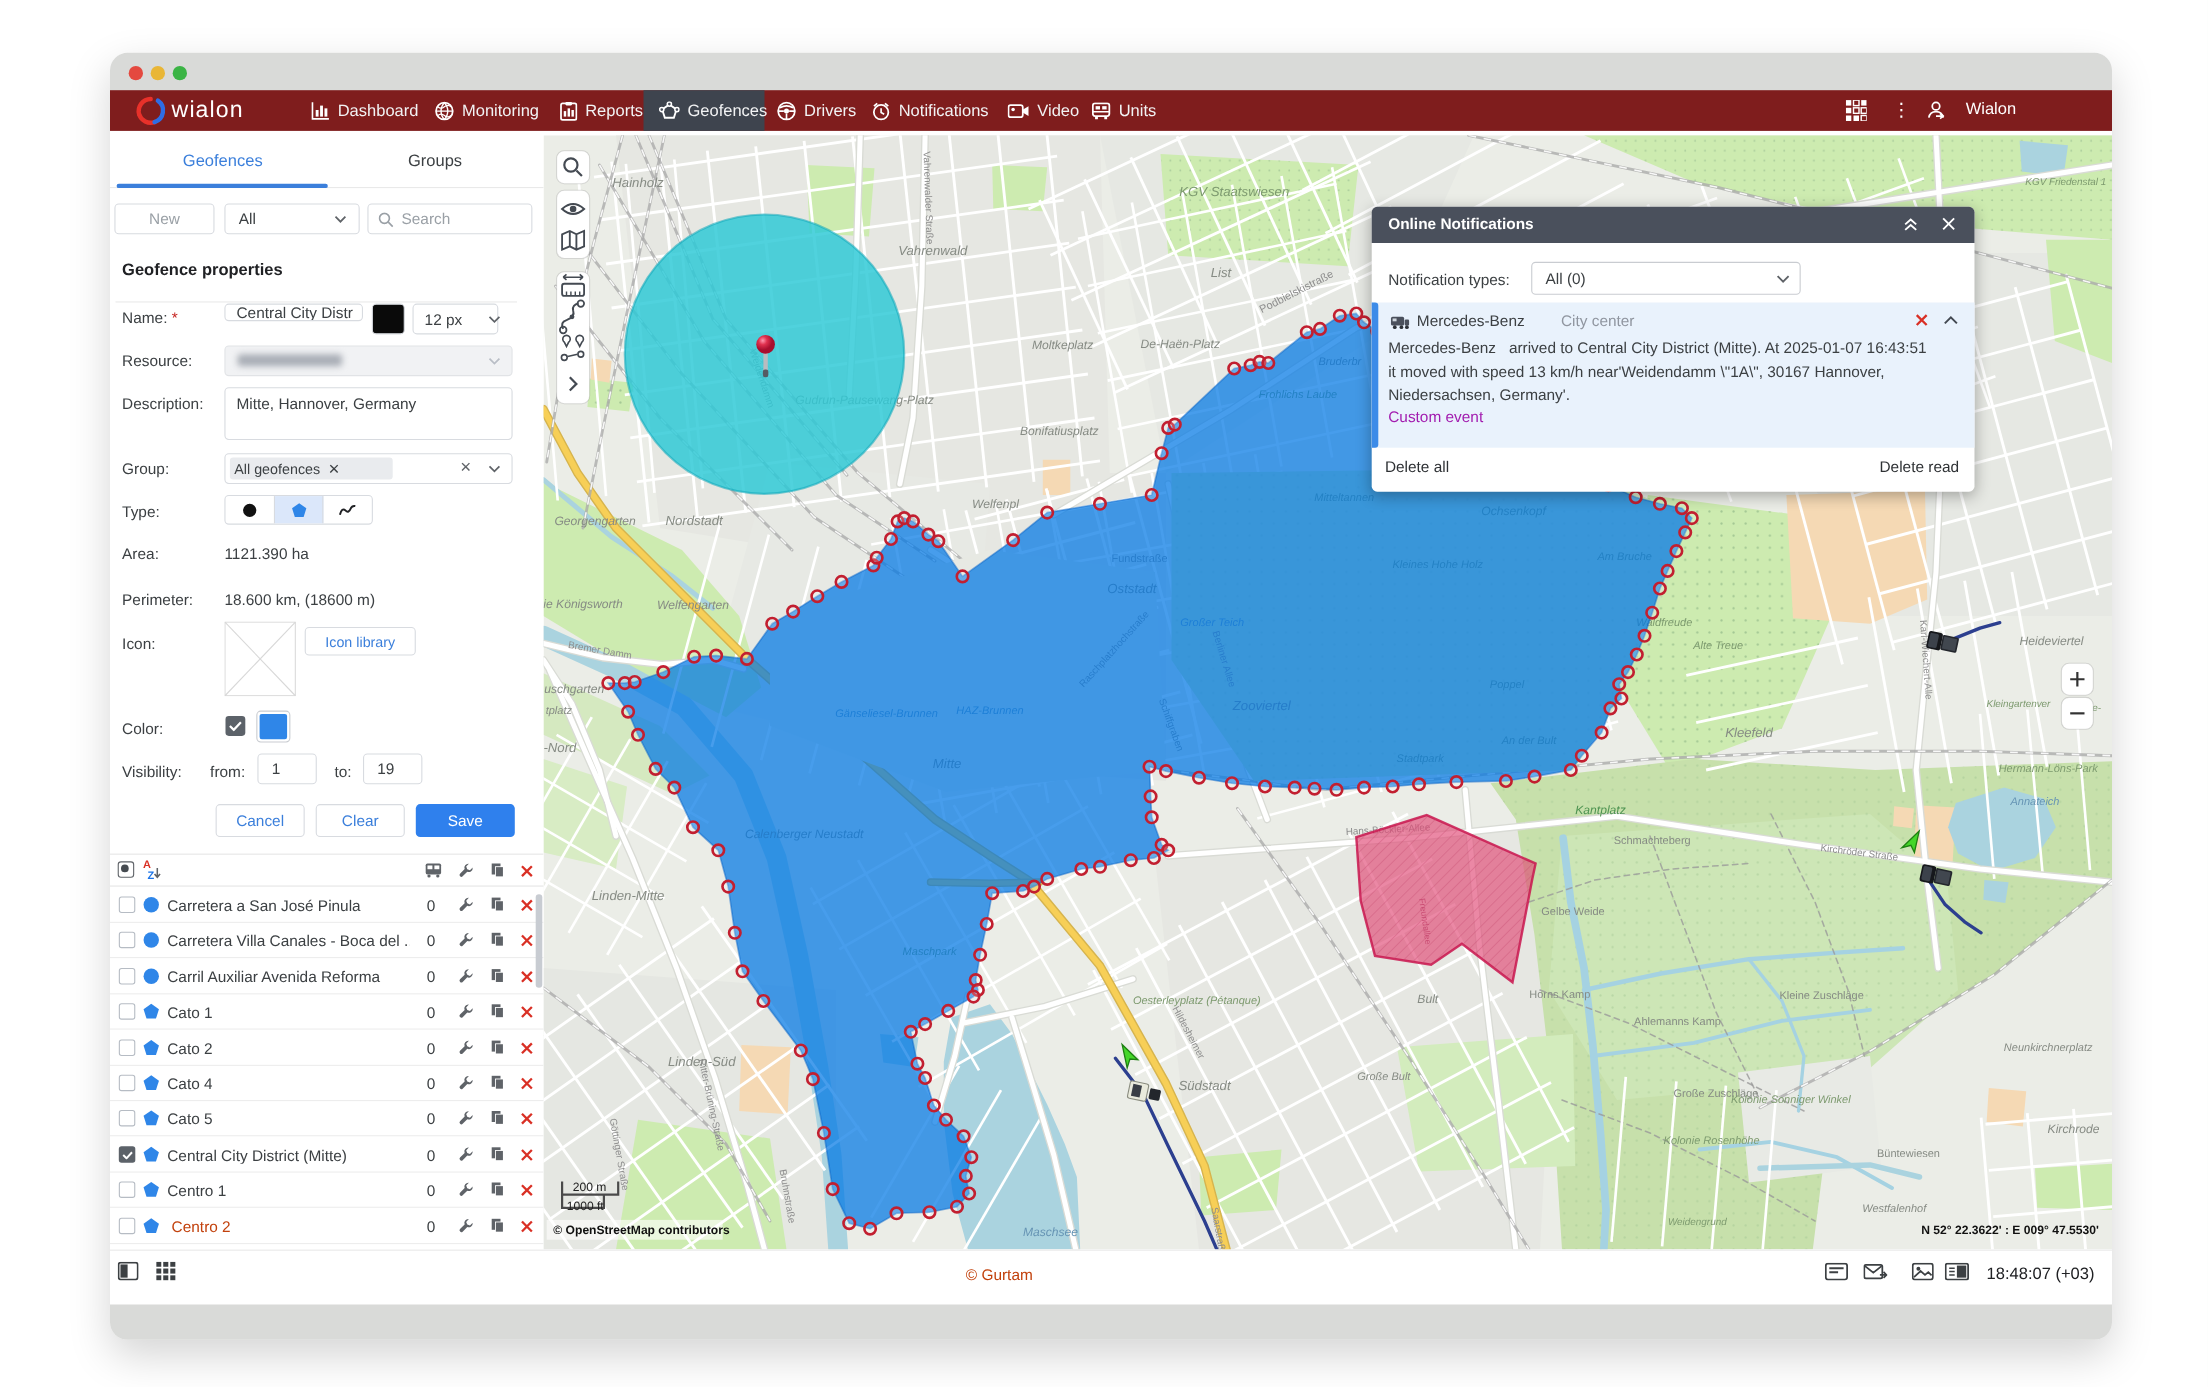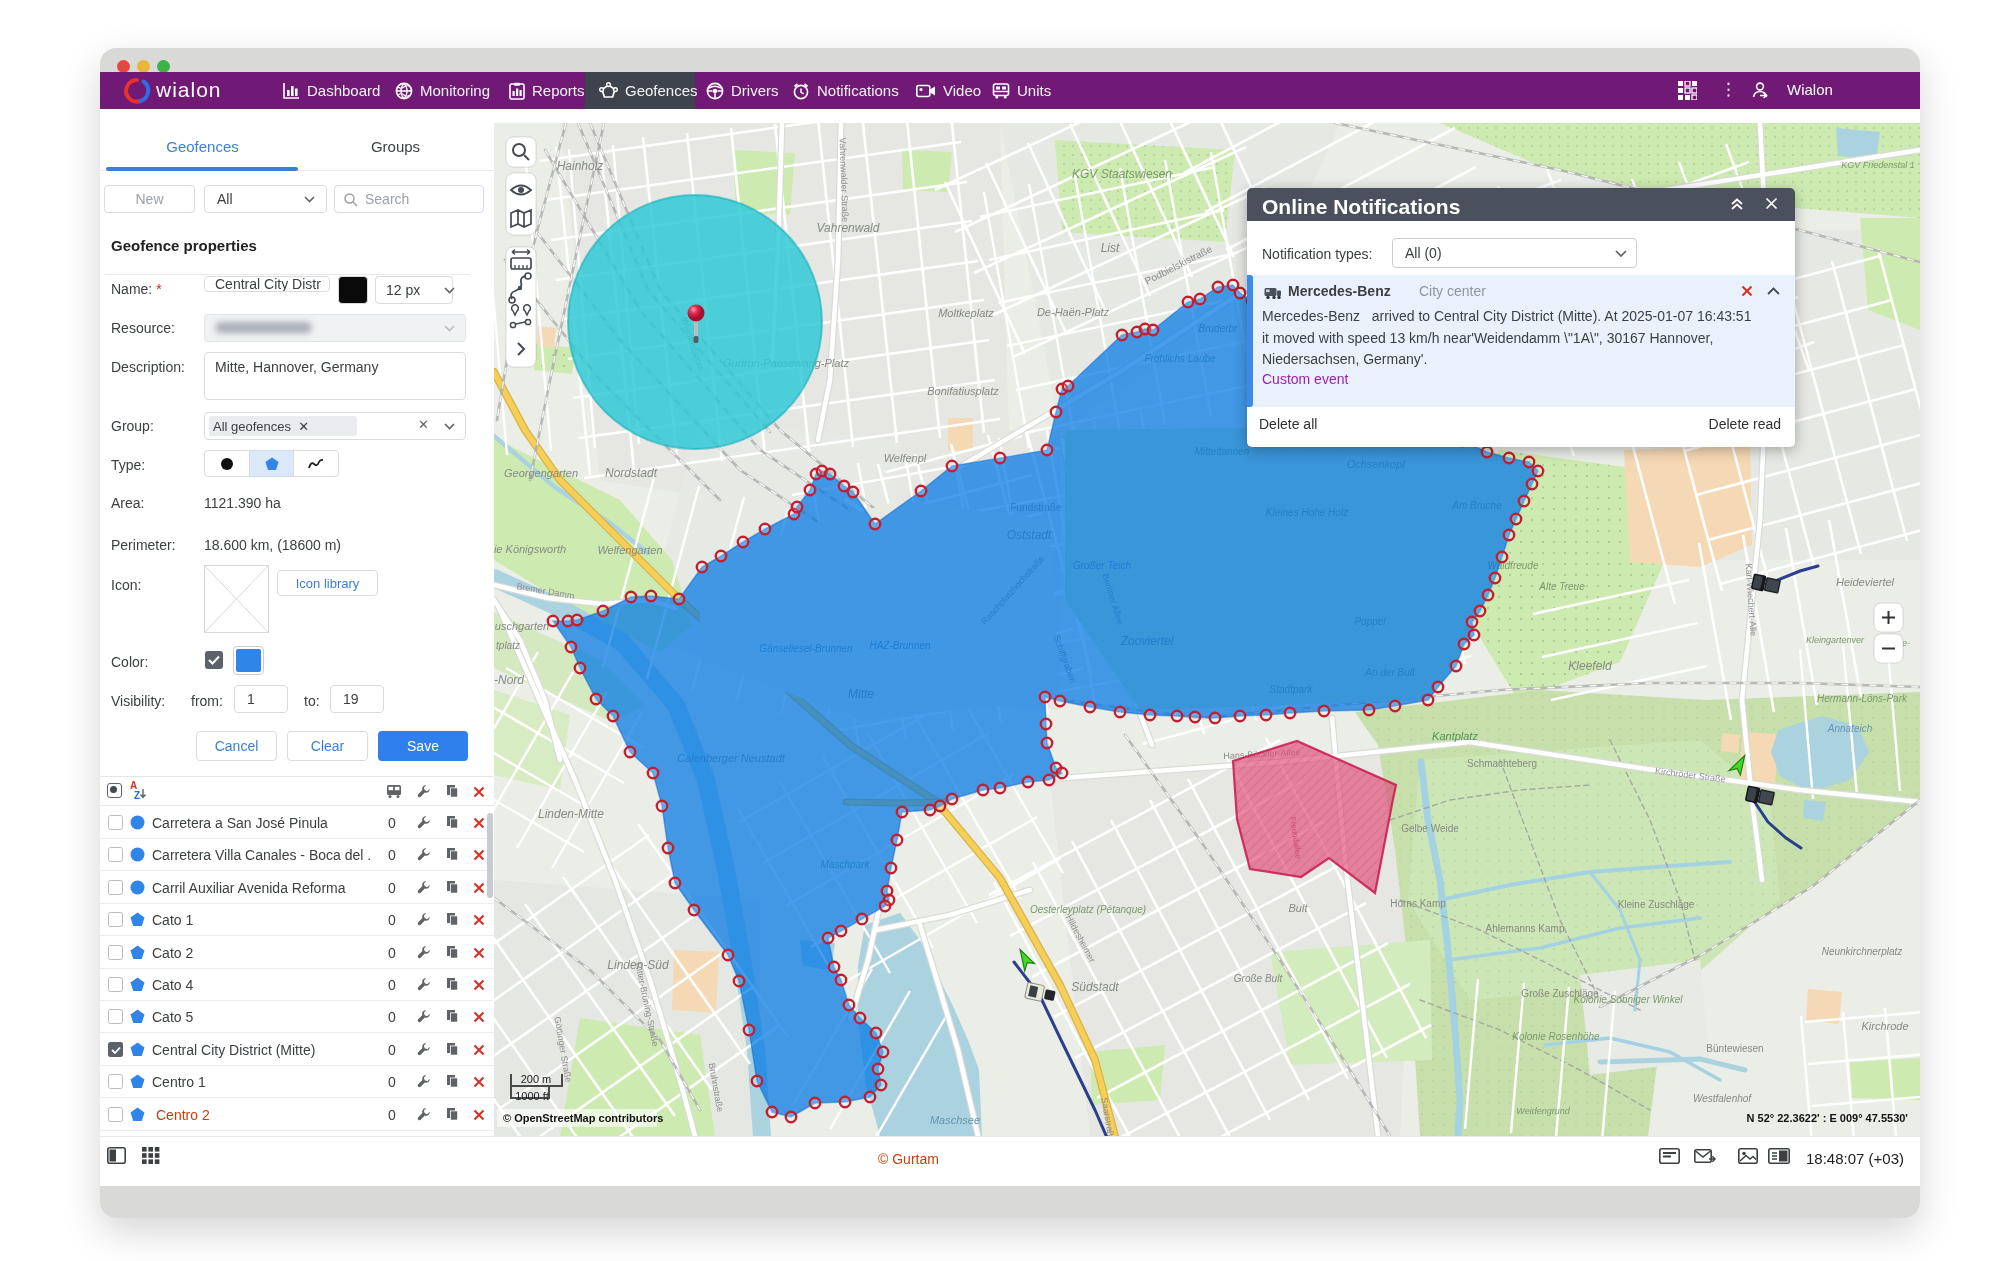"wialon" #navbar { background: #701a75 -> #7f1d1d; top: 24px -> 34px }
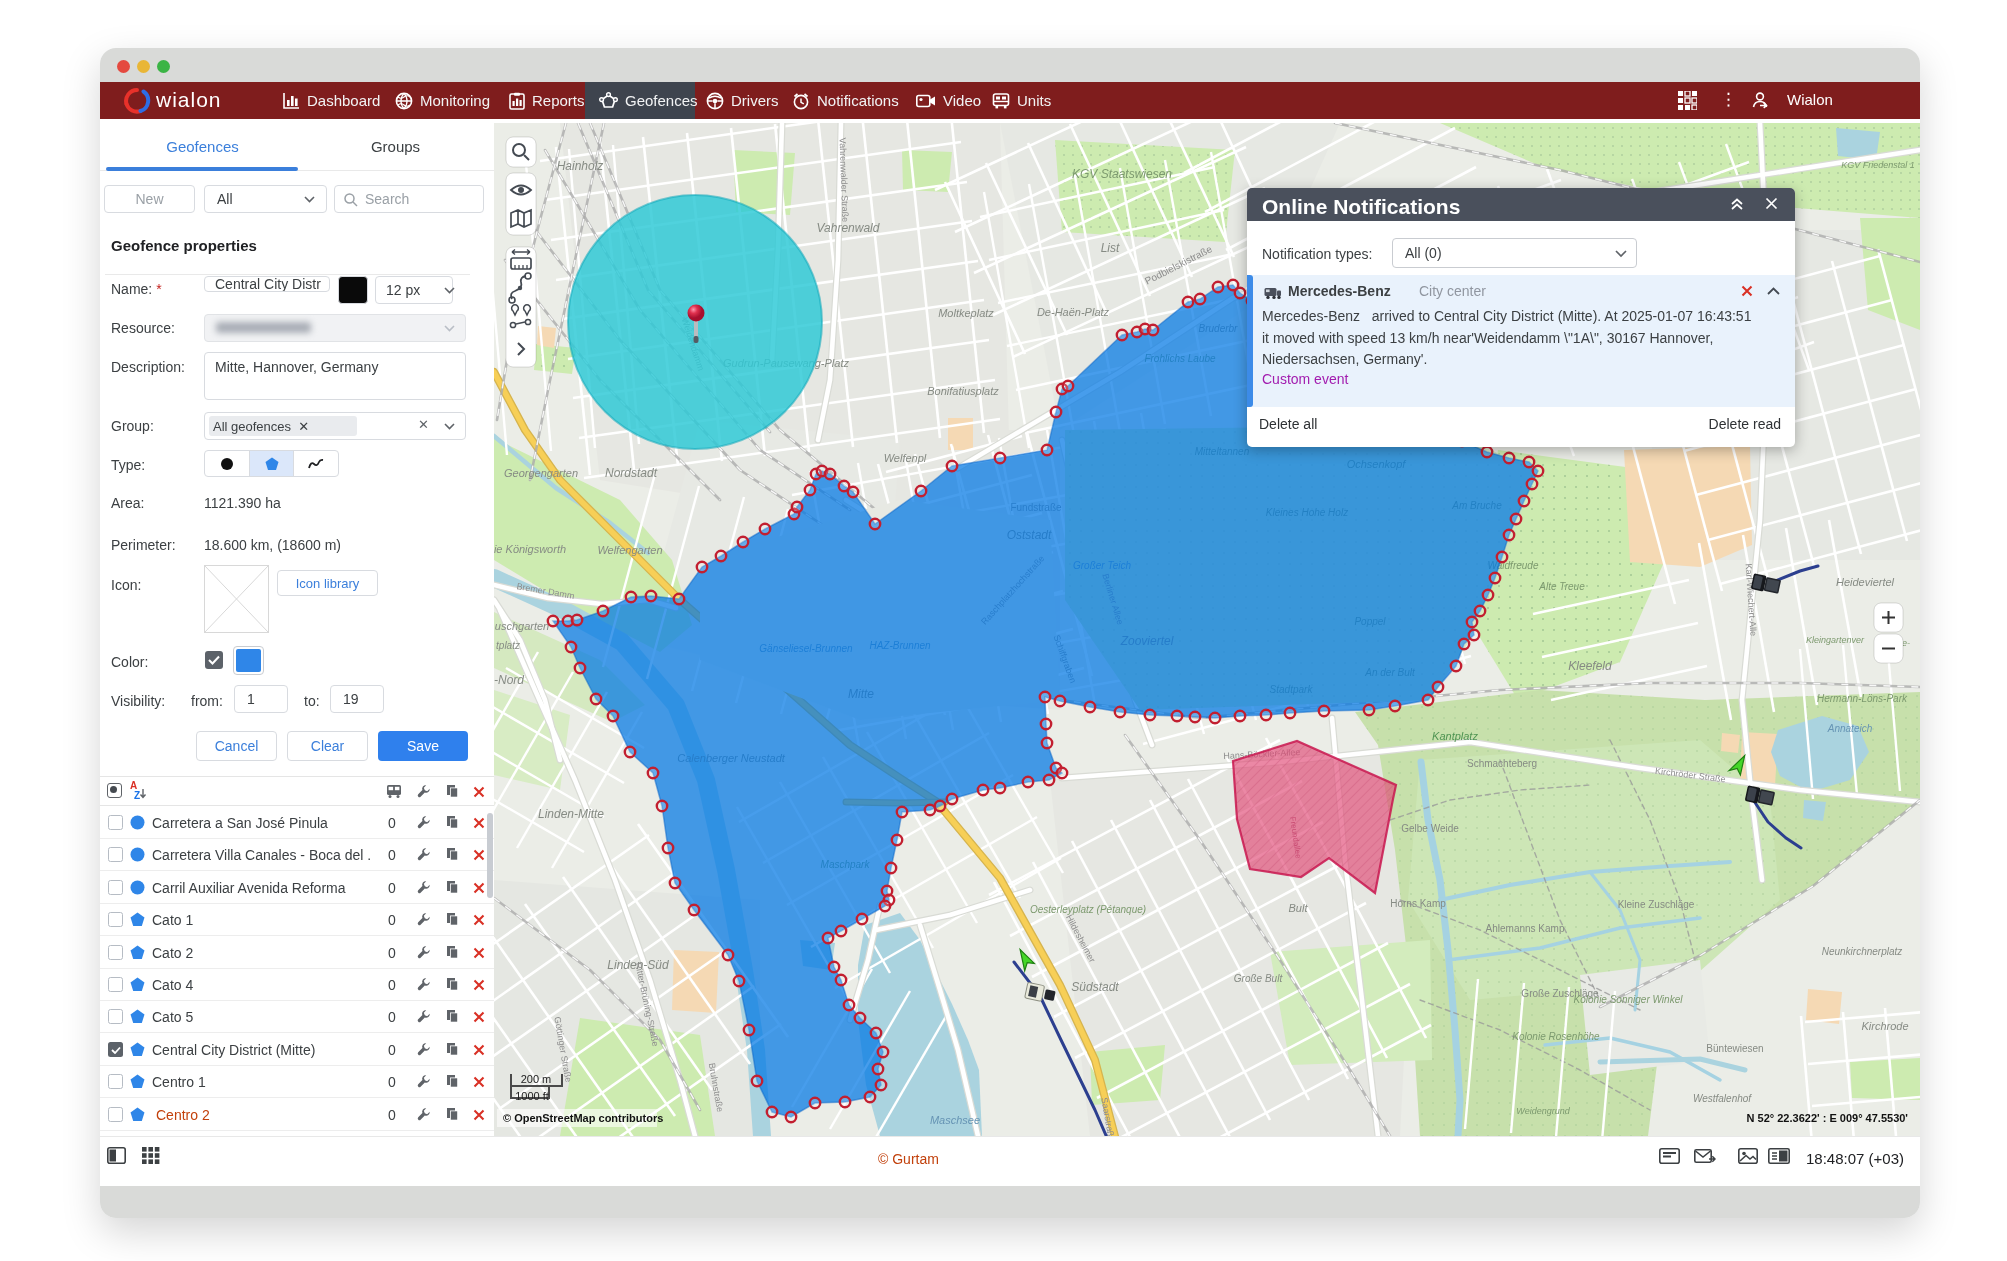"Online Notifications" div { font-size: 21px -> 14px }
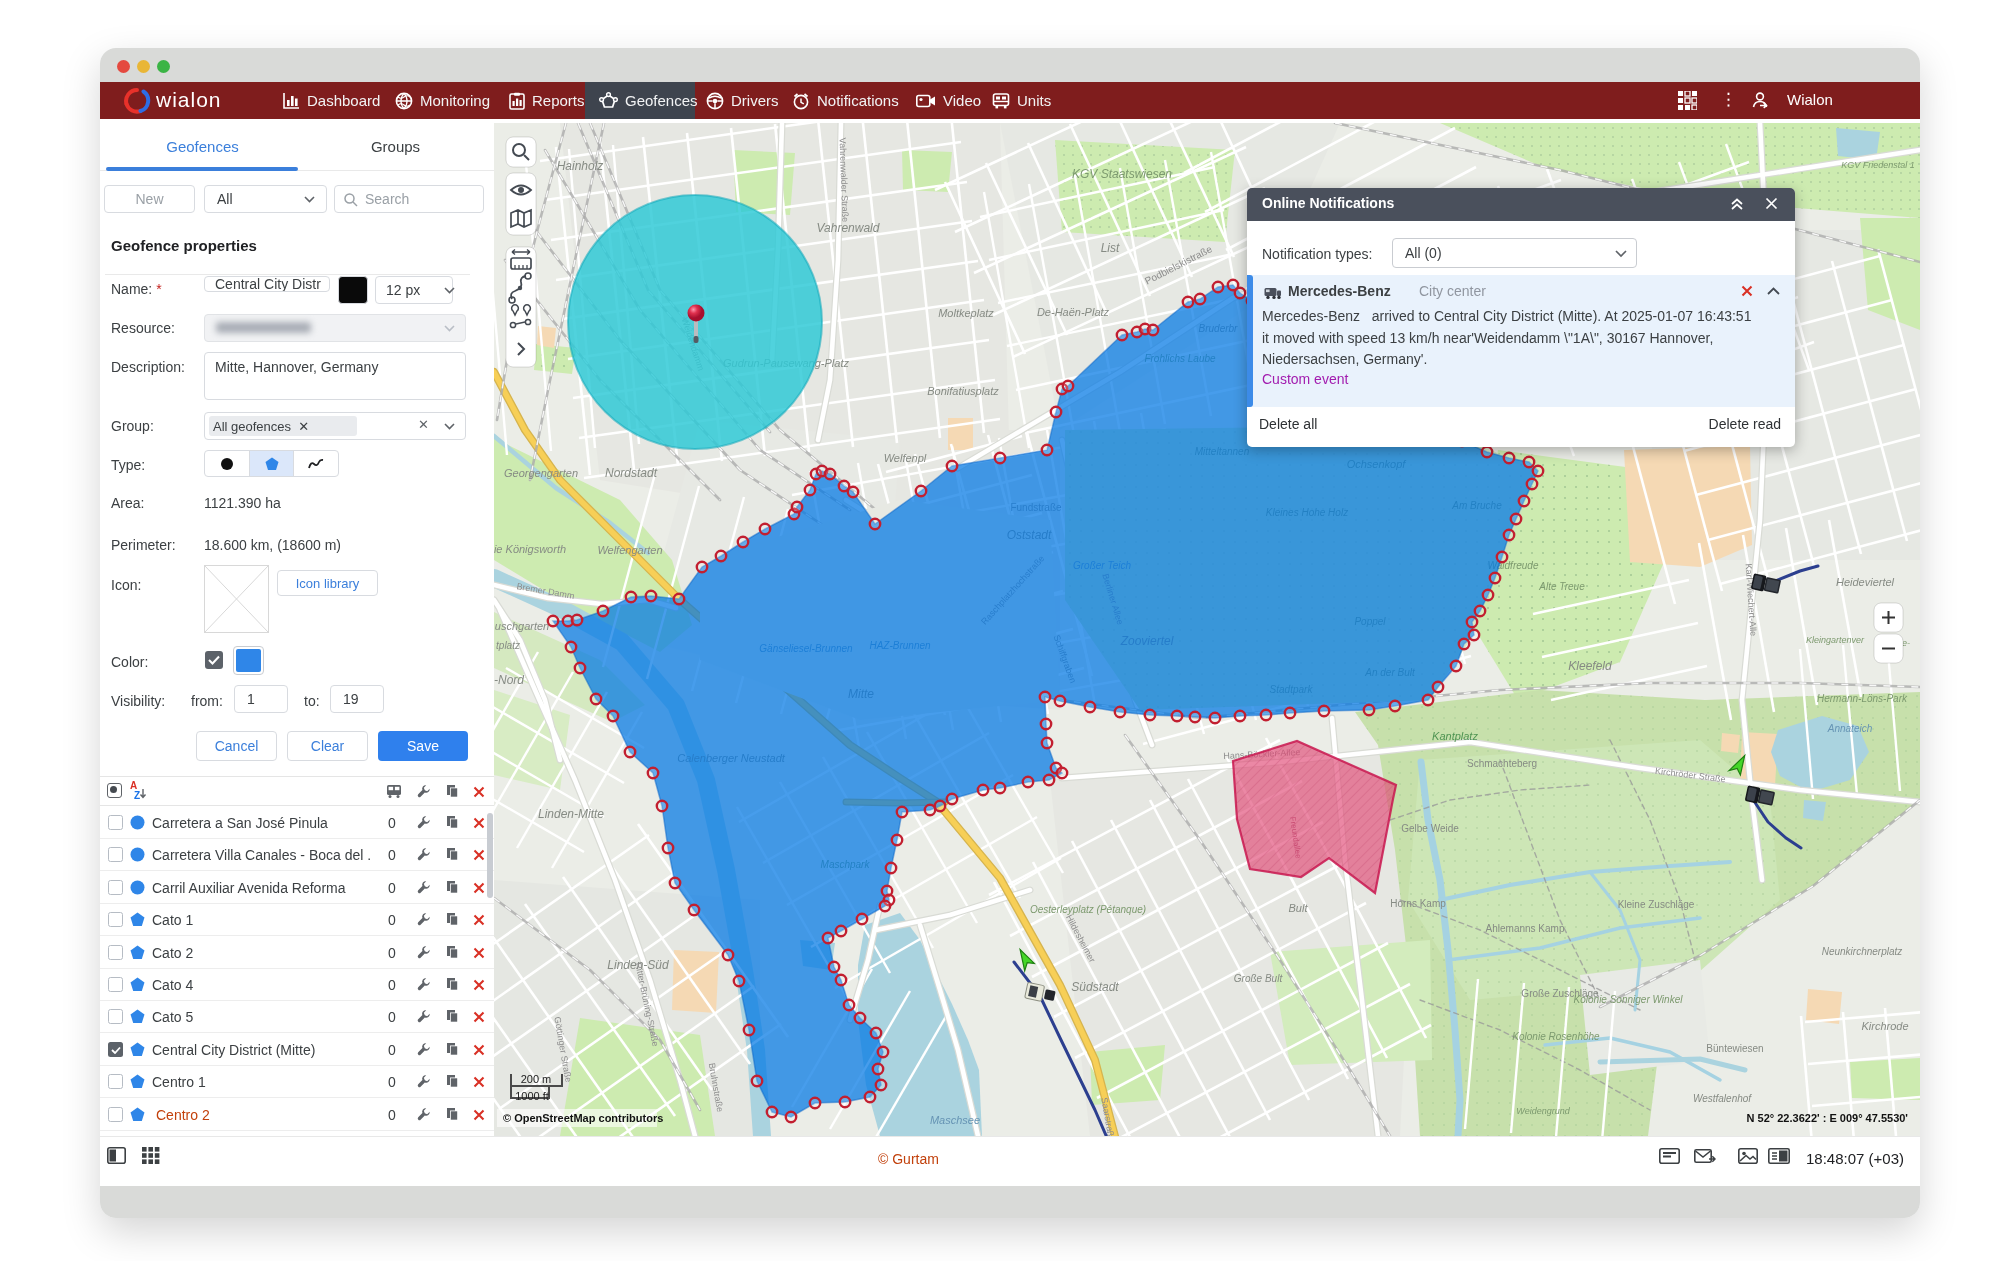"Mercedes-Benz" div { font-weight: bold -> normal }
